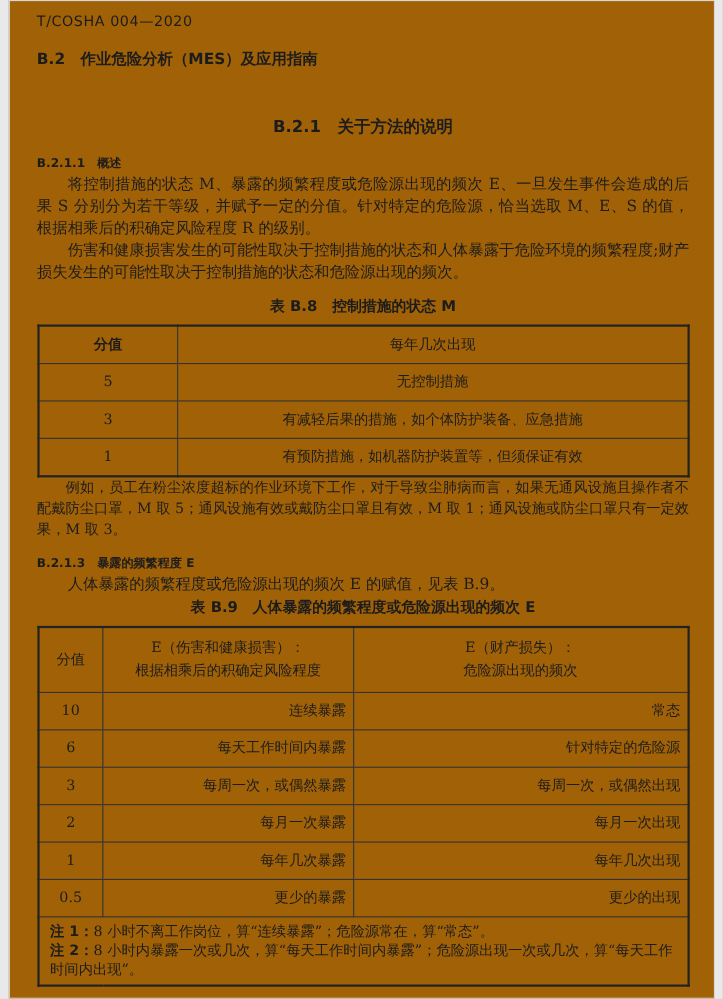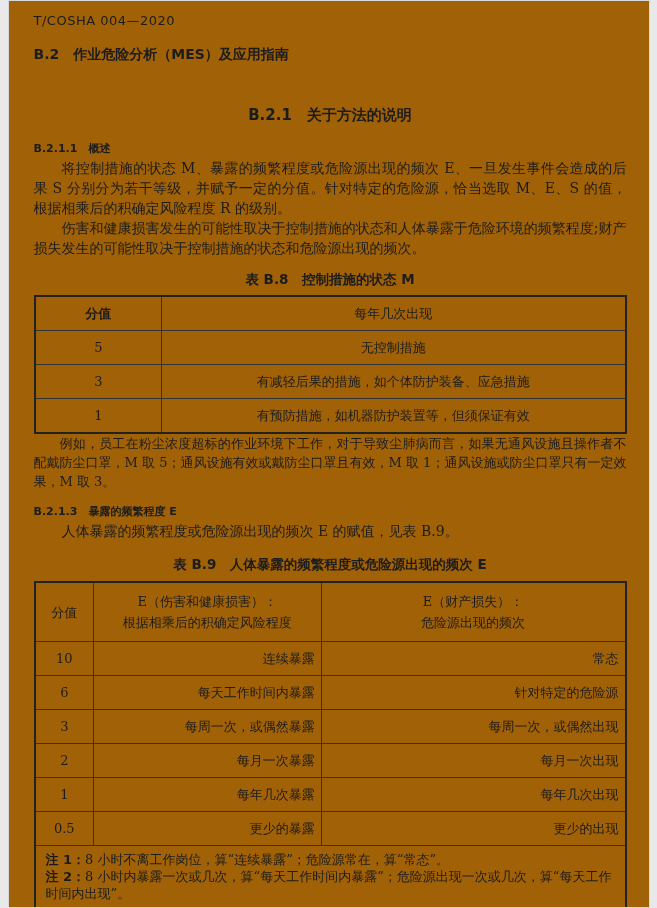"表 B.9 人体暴露的频繁程度或危险源出现的频次 E" .cap-b9 { margin-top: 14px -> 2px }
